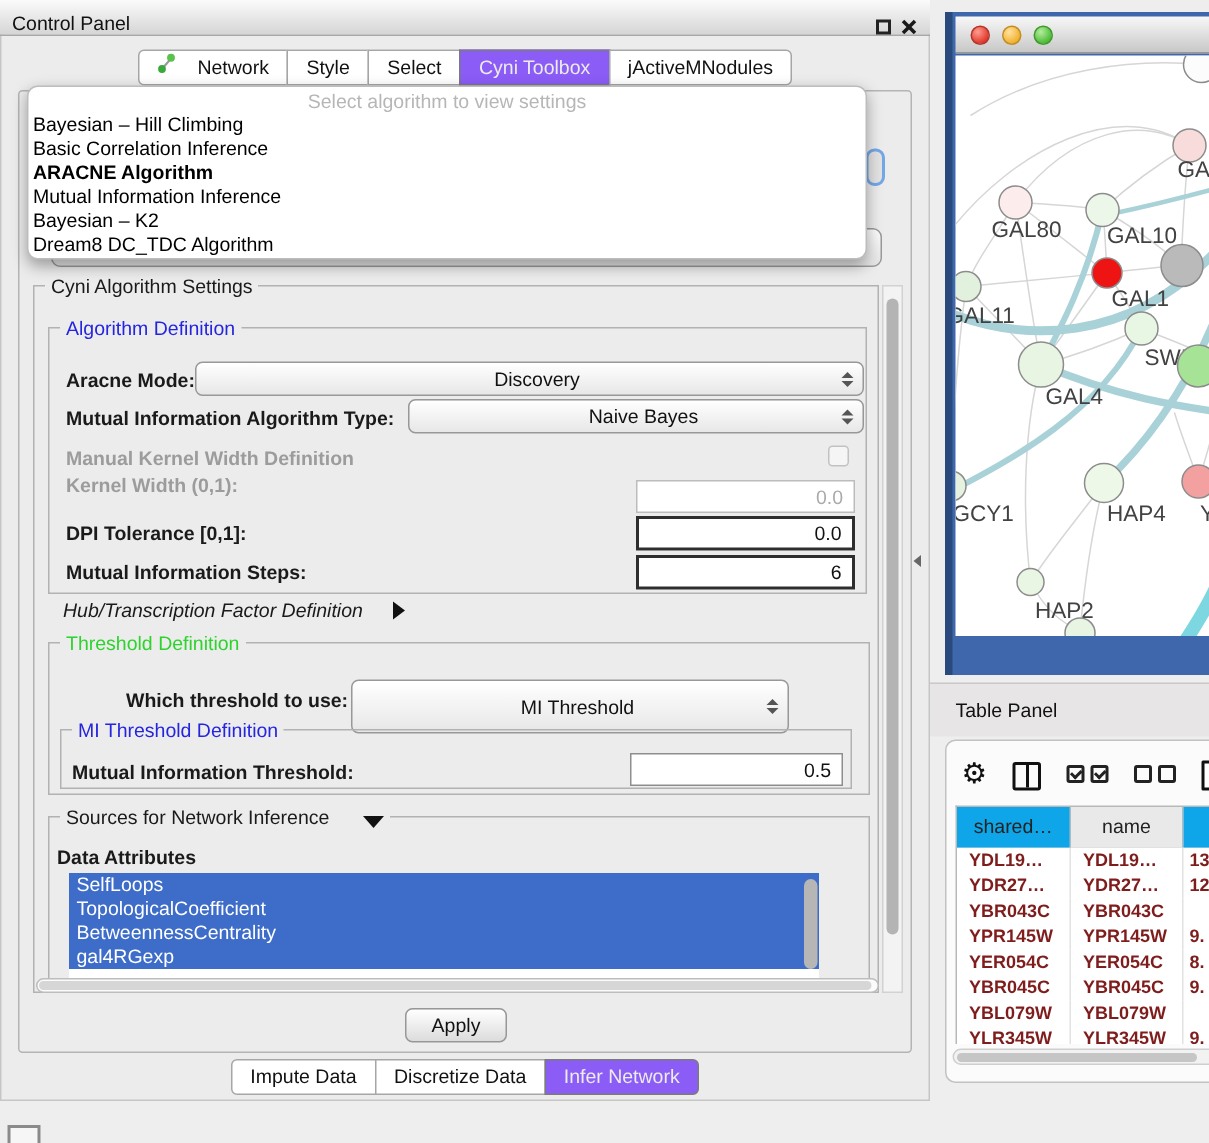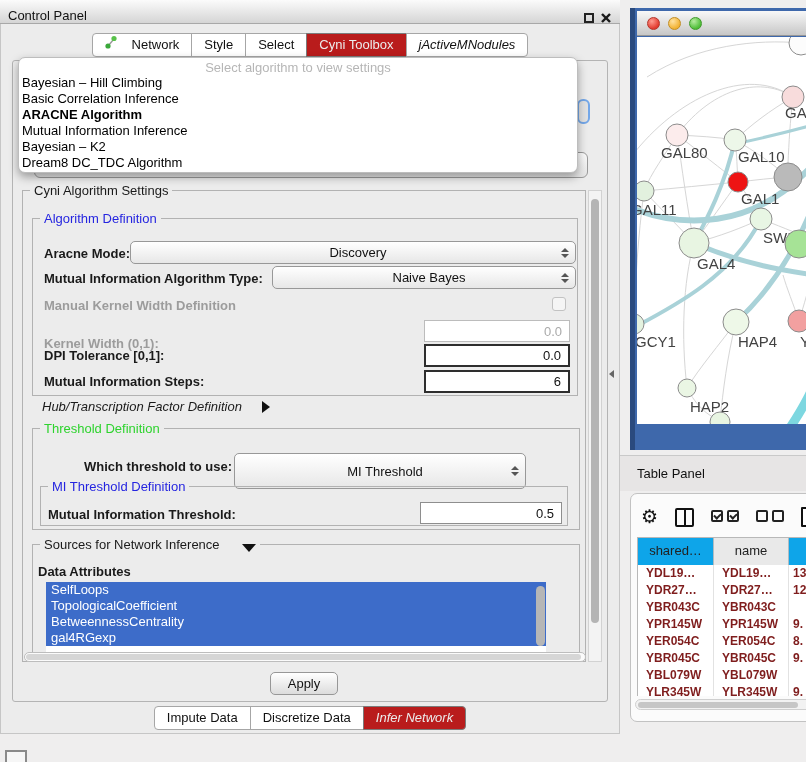"Cyni Toolbox" .tab.sel { background: #b91c1c -> #8b5cf6 }
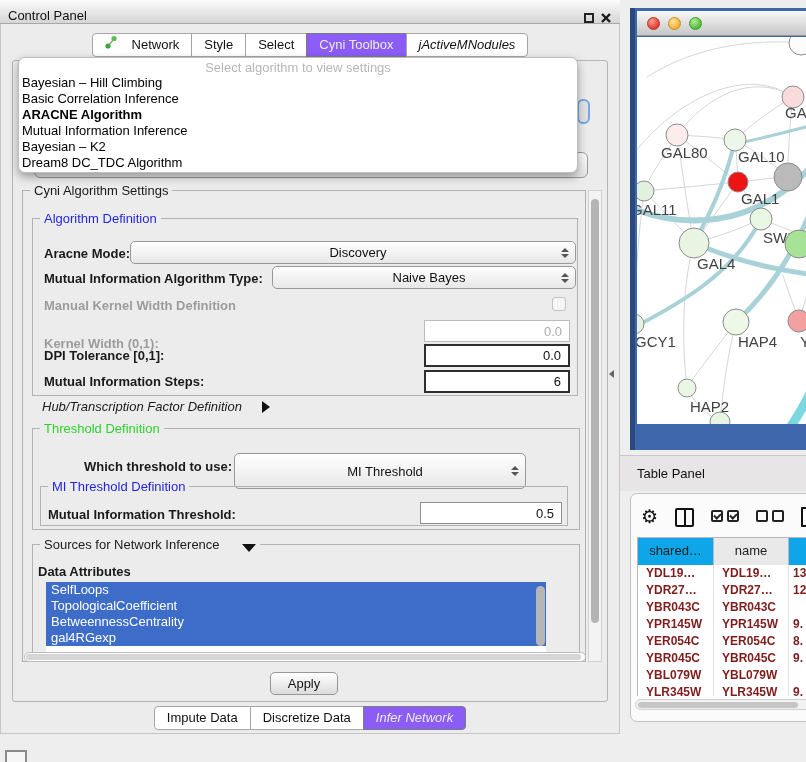"jActiveMNodules" .tab:last-child { font-style: italic -> none }
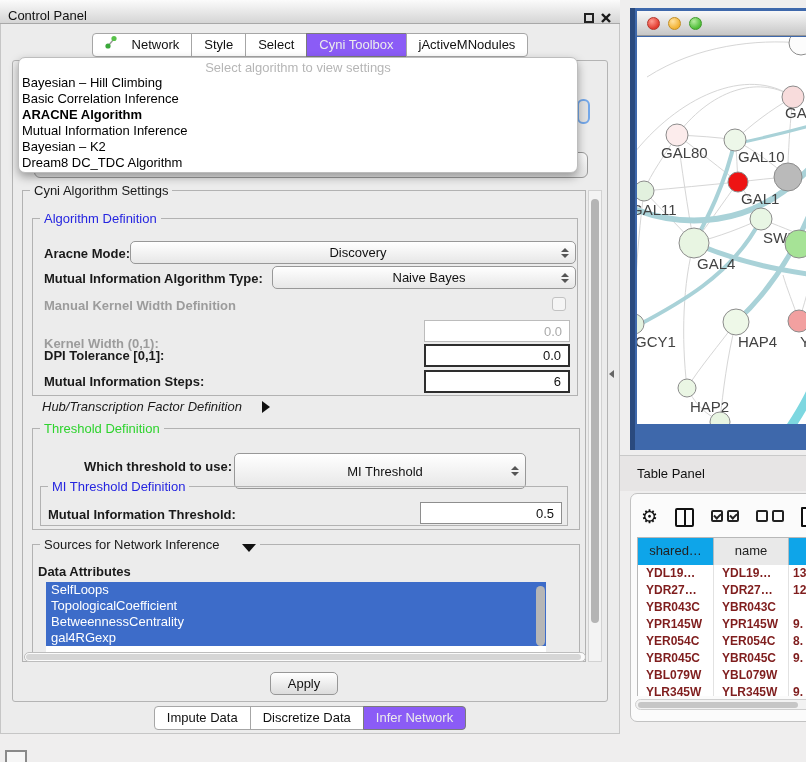"Kernel Width (0,1):" div.lbl { top: 336px -> 316px }
